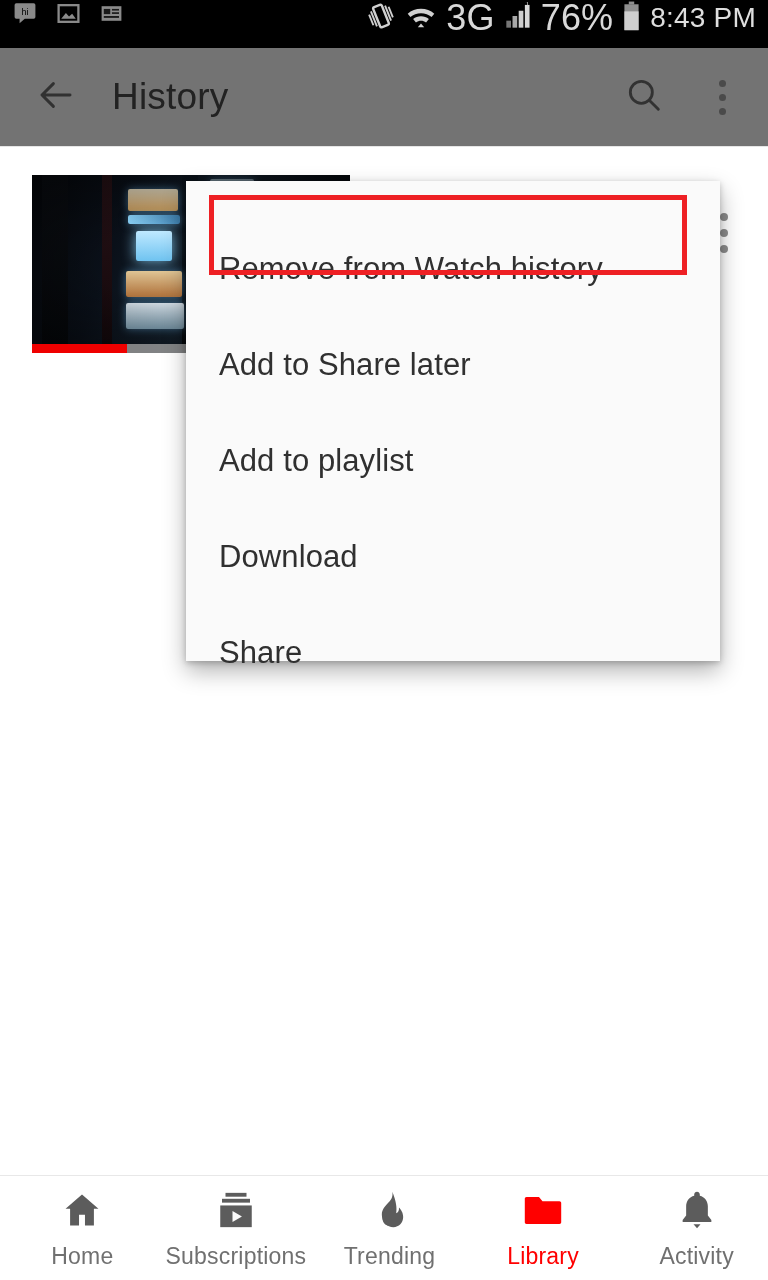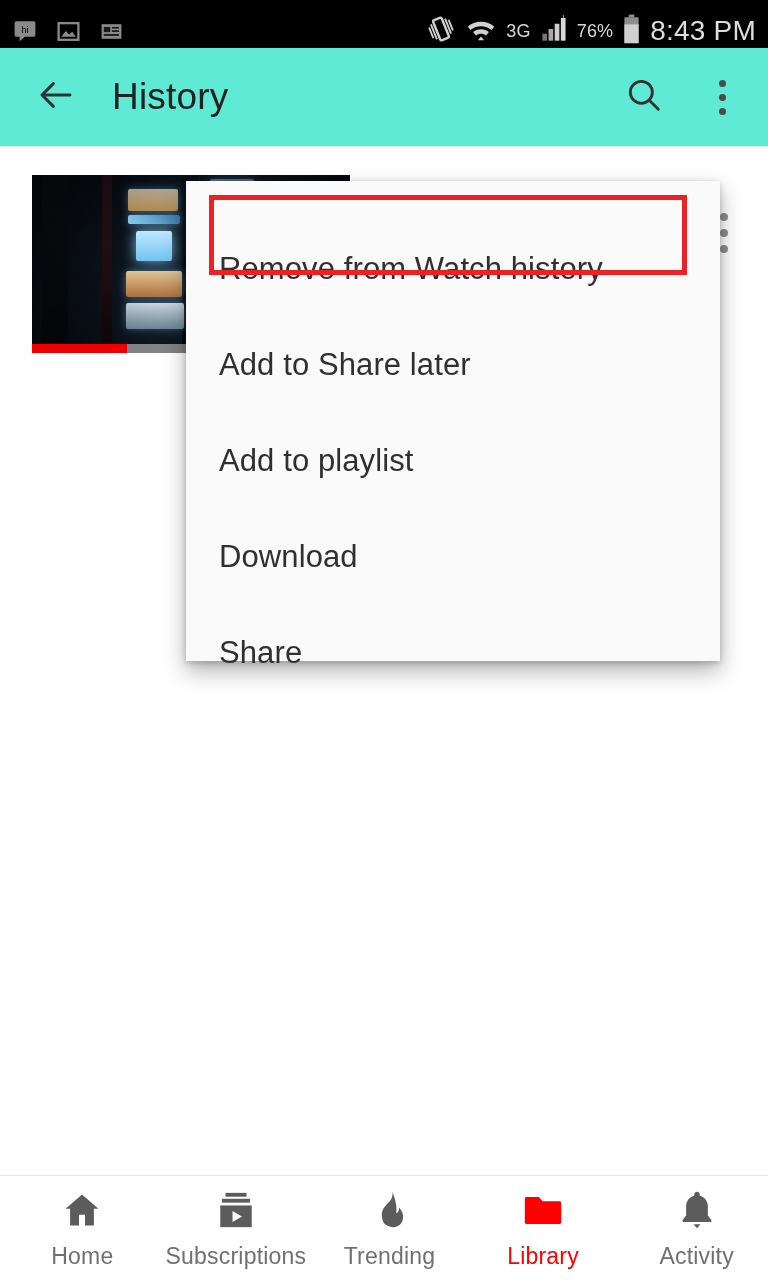"hi" .status-bar { align-items: flex-end -> flex-start }
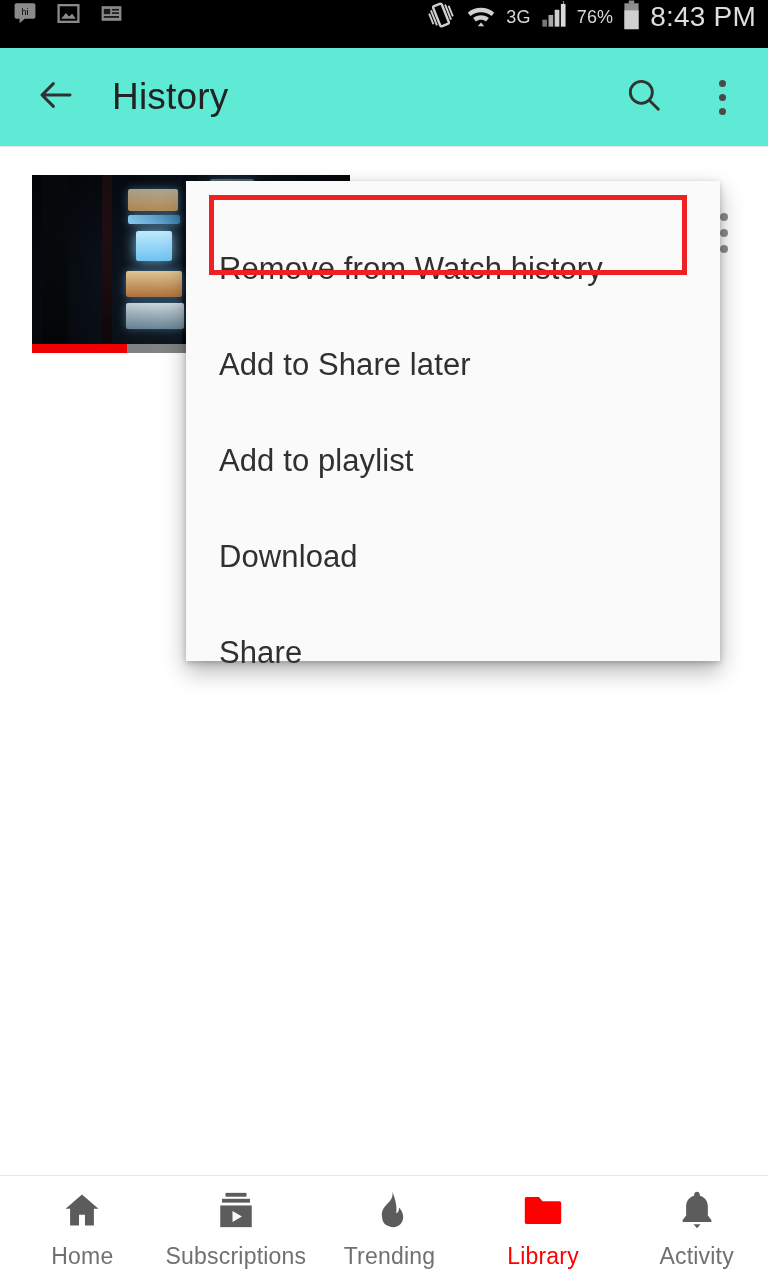"3G" .sb-text { font-size: 18px -> 36px }
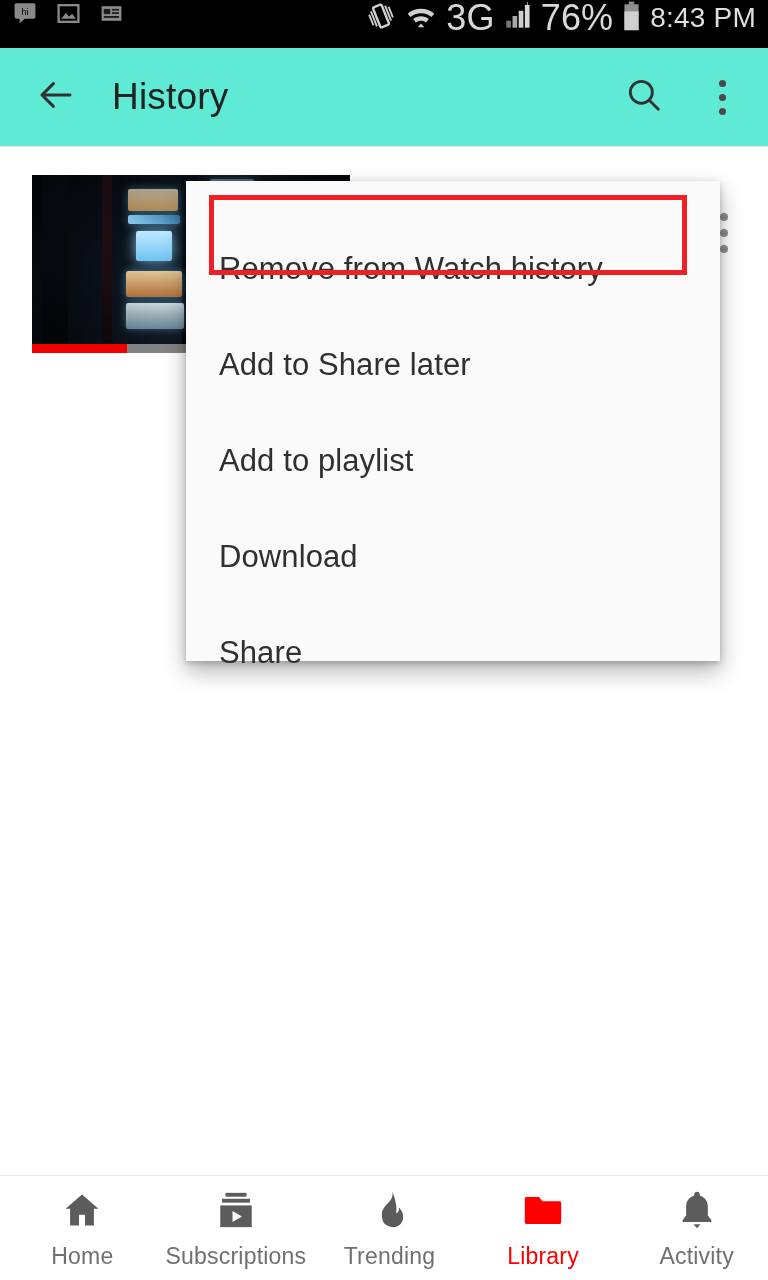"History" .app-bar { background: #5eead4 -> #737373 }
